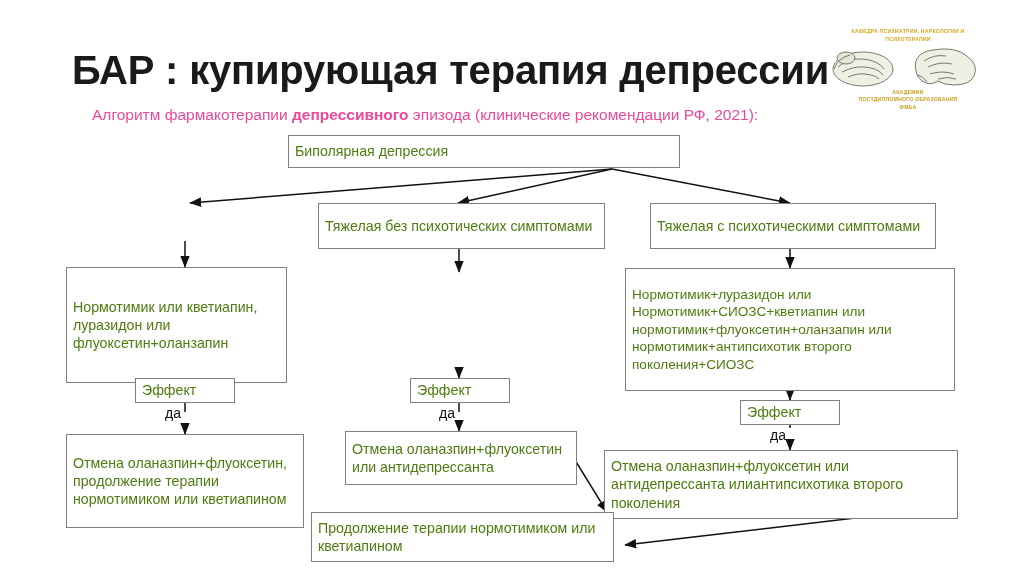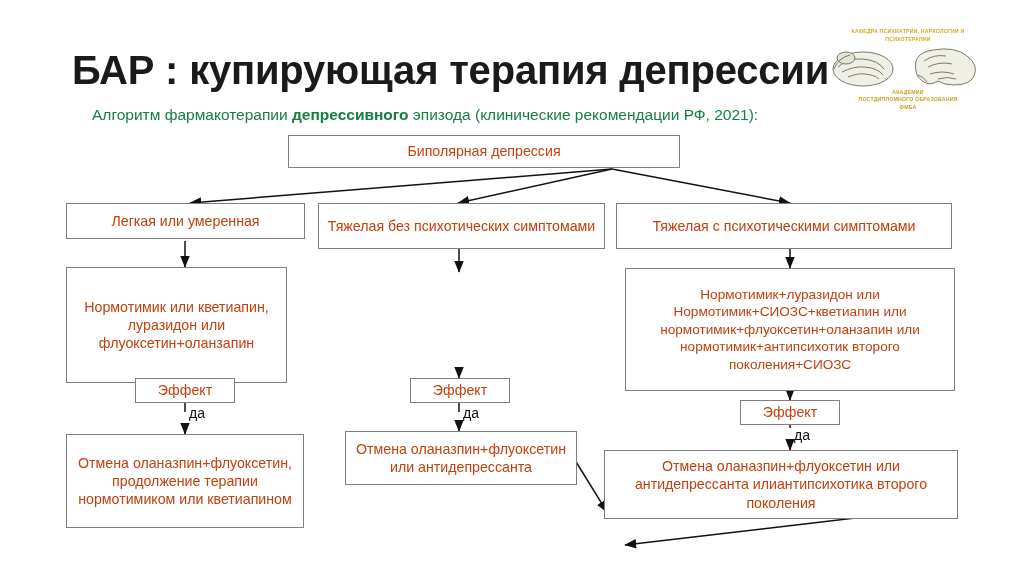"Алгоритм фармакотерапии депрессивного" #subtitle { color: #15803d -> #ec4899 }
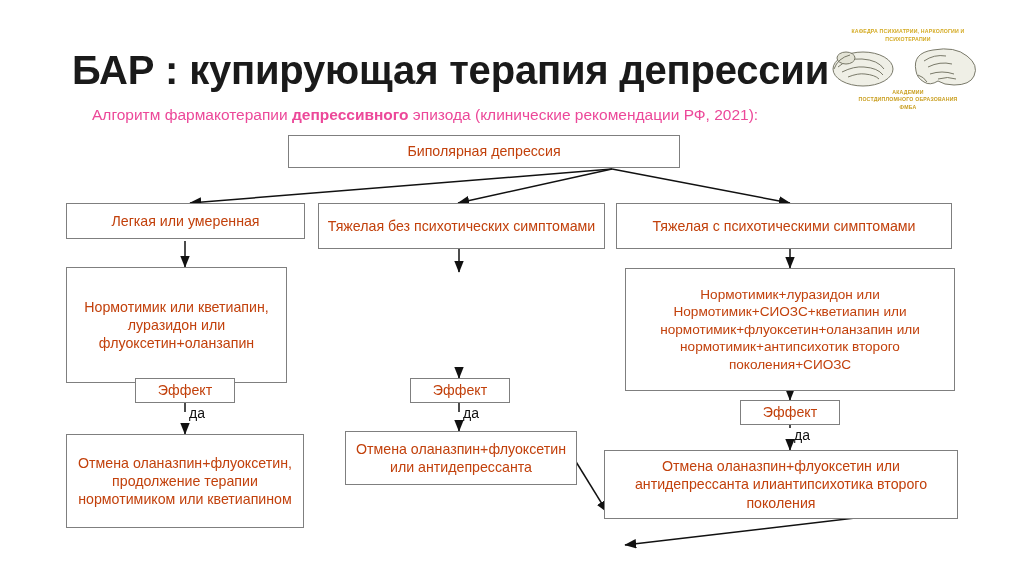"Биполярная депрессия" .node { color: #c2410c -> #4d7c0f; text-align: center -> left }
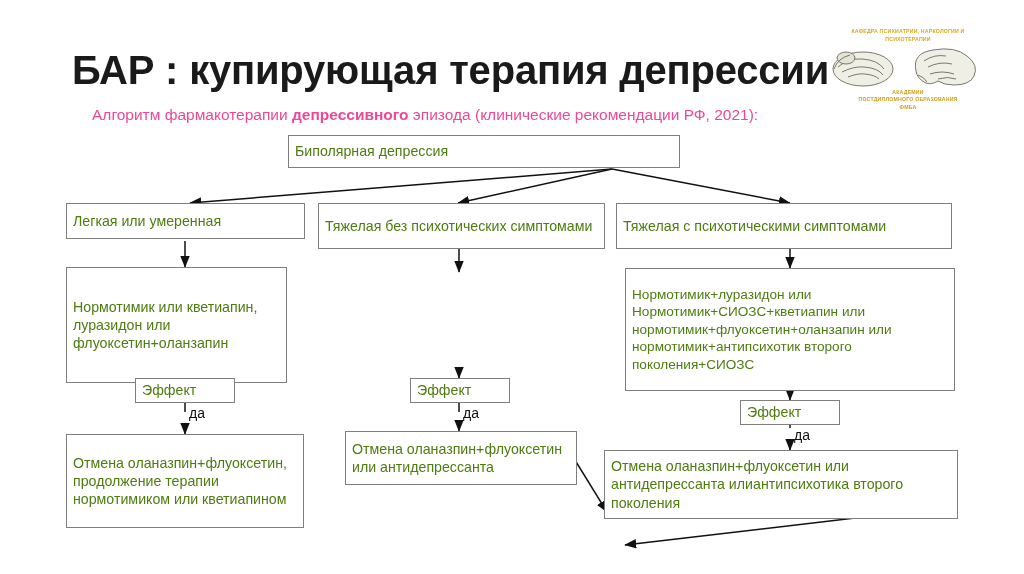"Легкая или умеренная" div.node { html: <div> <span>Легкая или умеренная</span> </div> -> none }
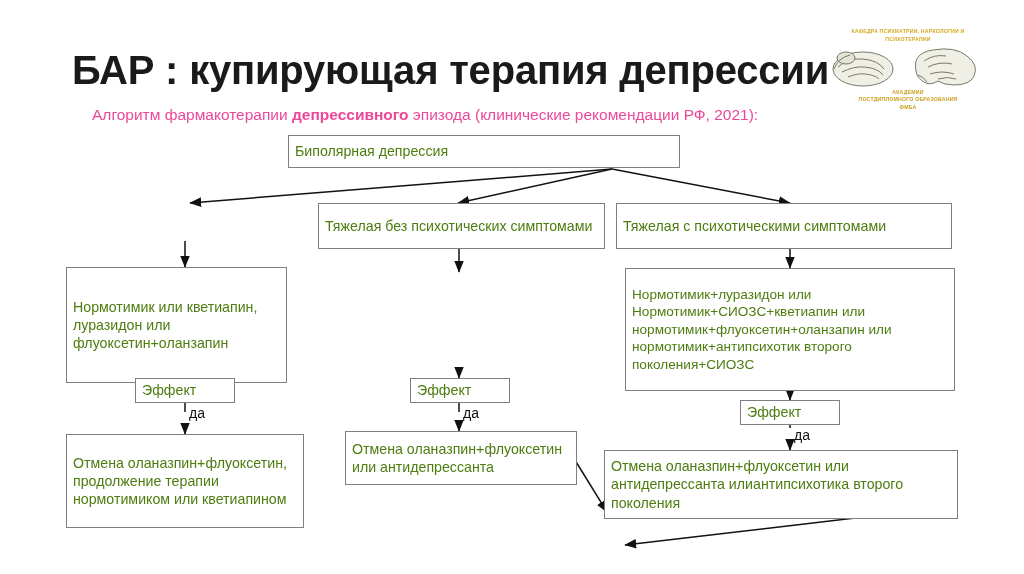"Тяжелая с психотическими симптомами" div.node { left: 616px -> 650px; width: 336px -> 286px }
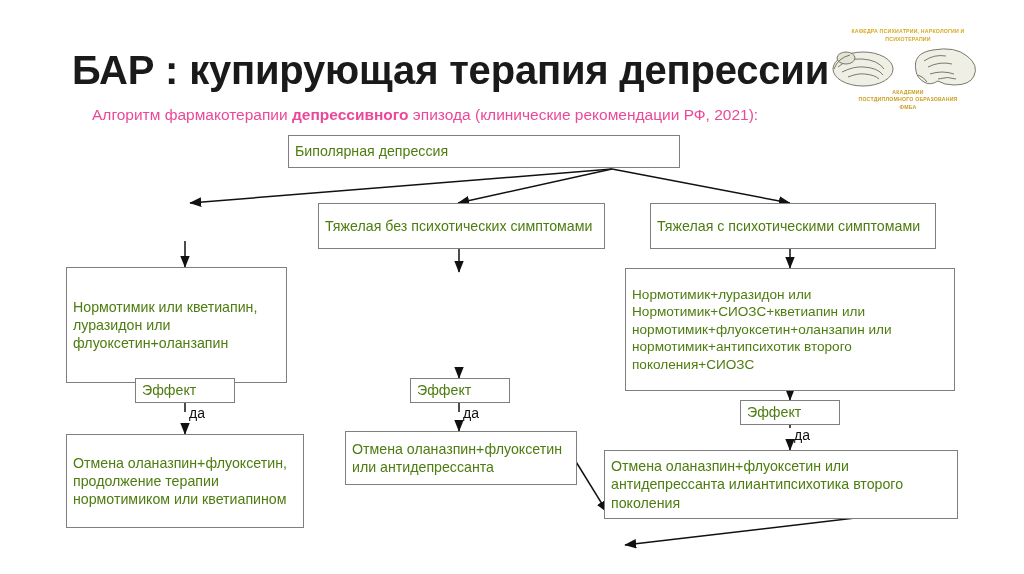"да" .yes-label { text-align: right -> left }
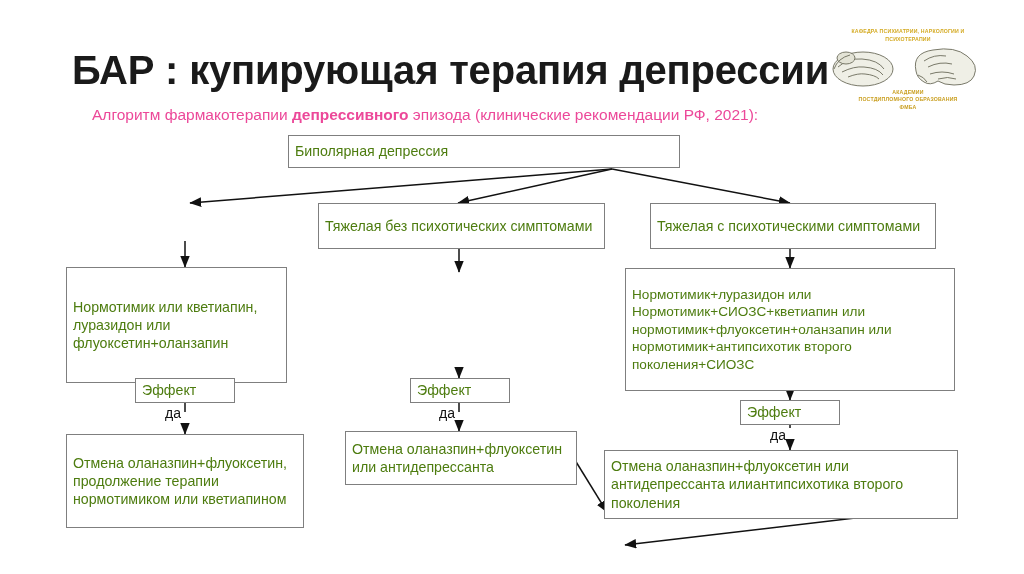"Продолжение терапии нормотимиком или" div.node { html: none -> <div> <span>Продолжение терапии нормотимиком или кветиапином</span> </div> }
